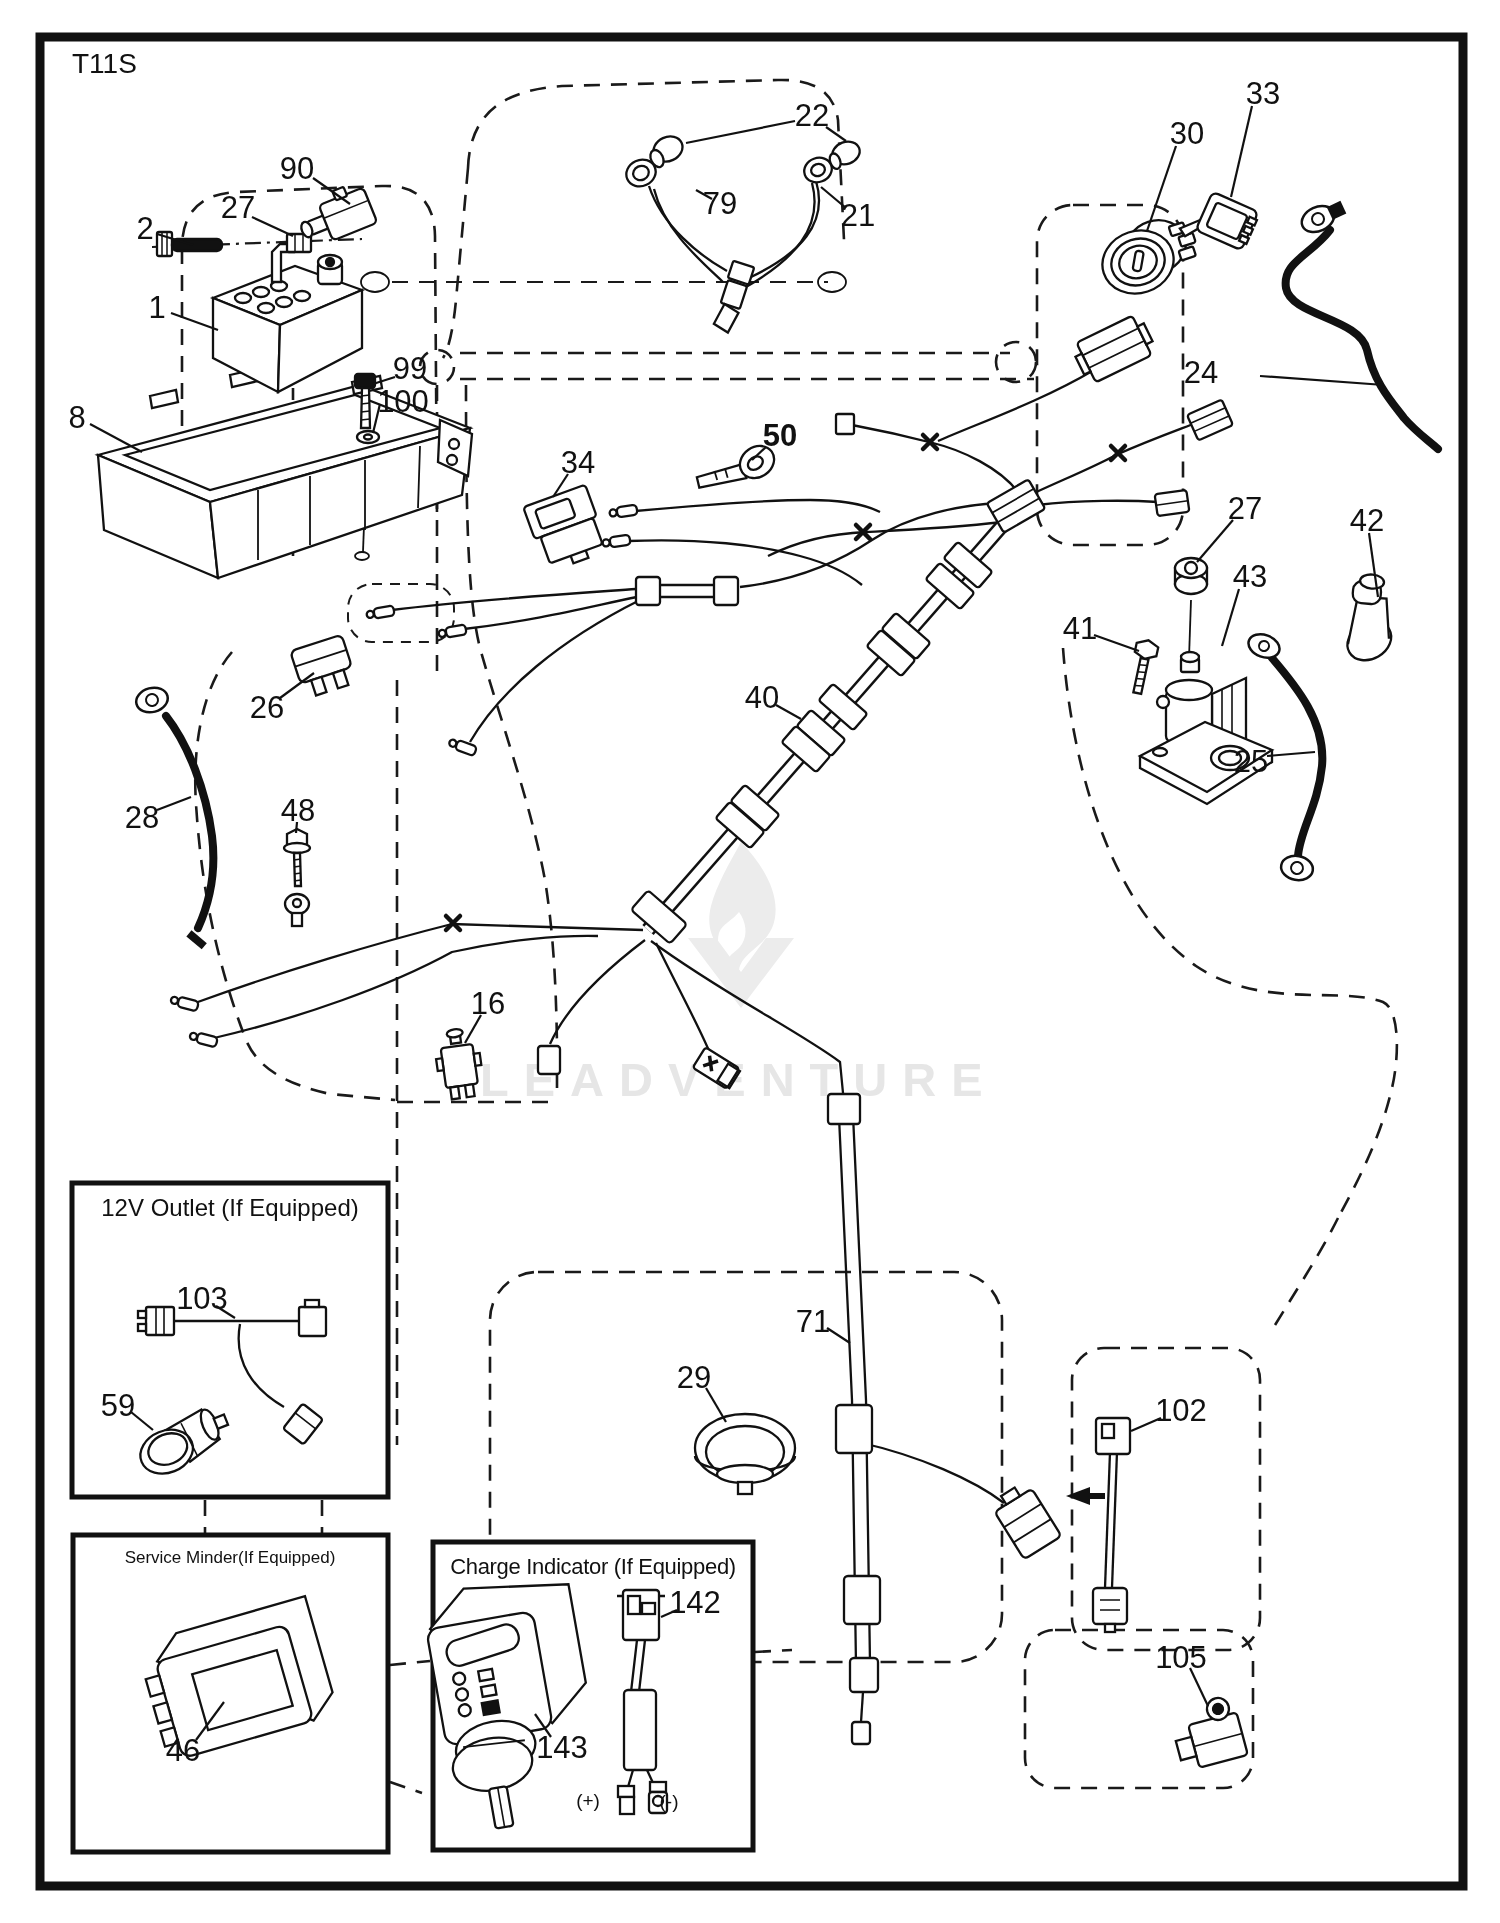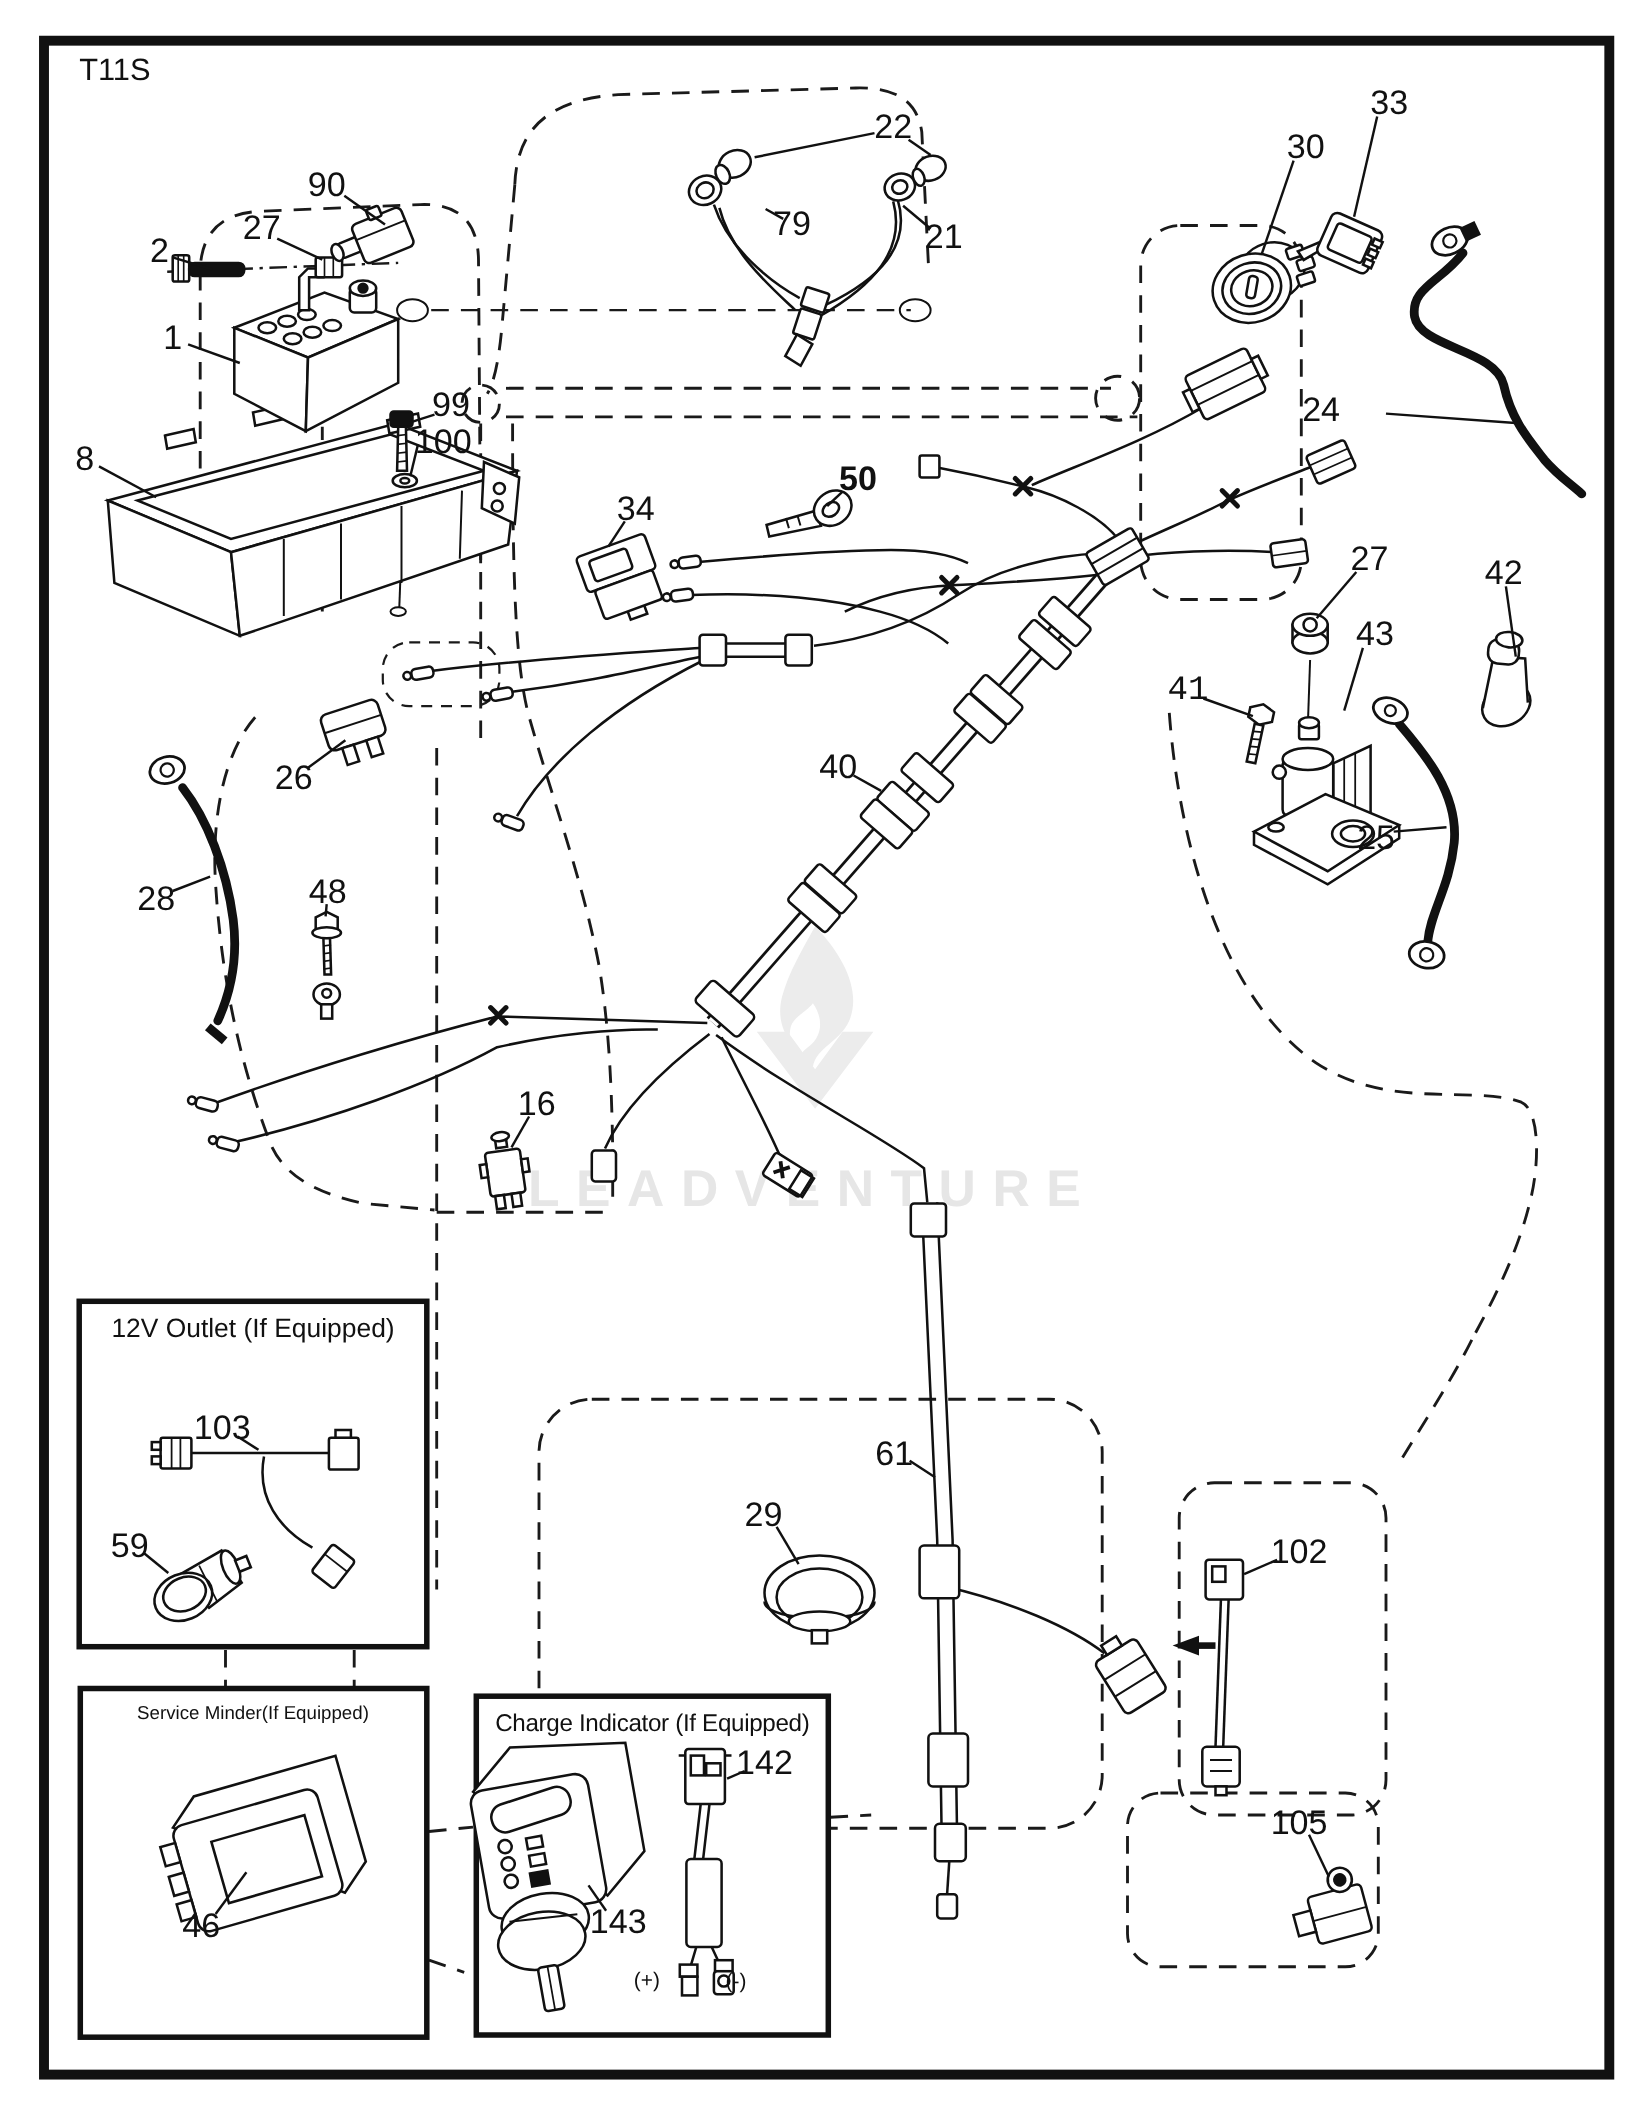"41" div.callout { font-family: Liberation Mono, monospace -> none }
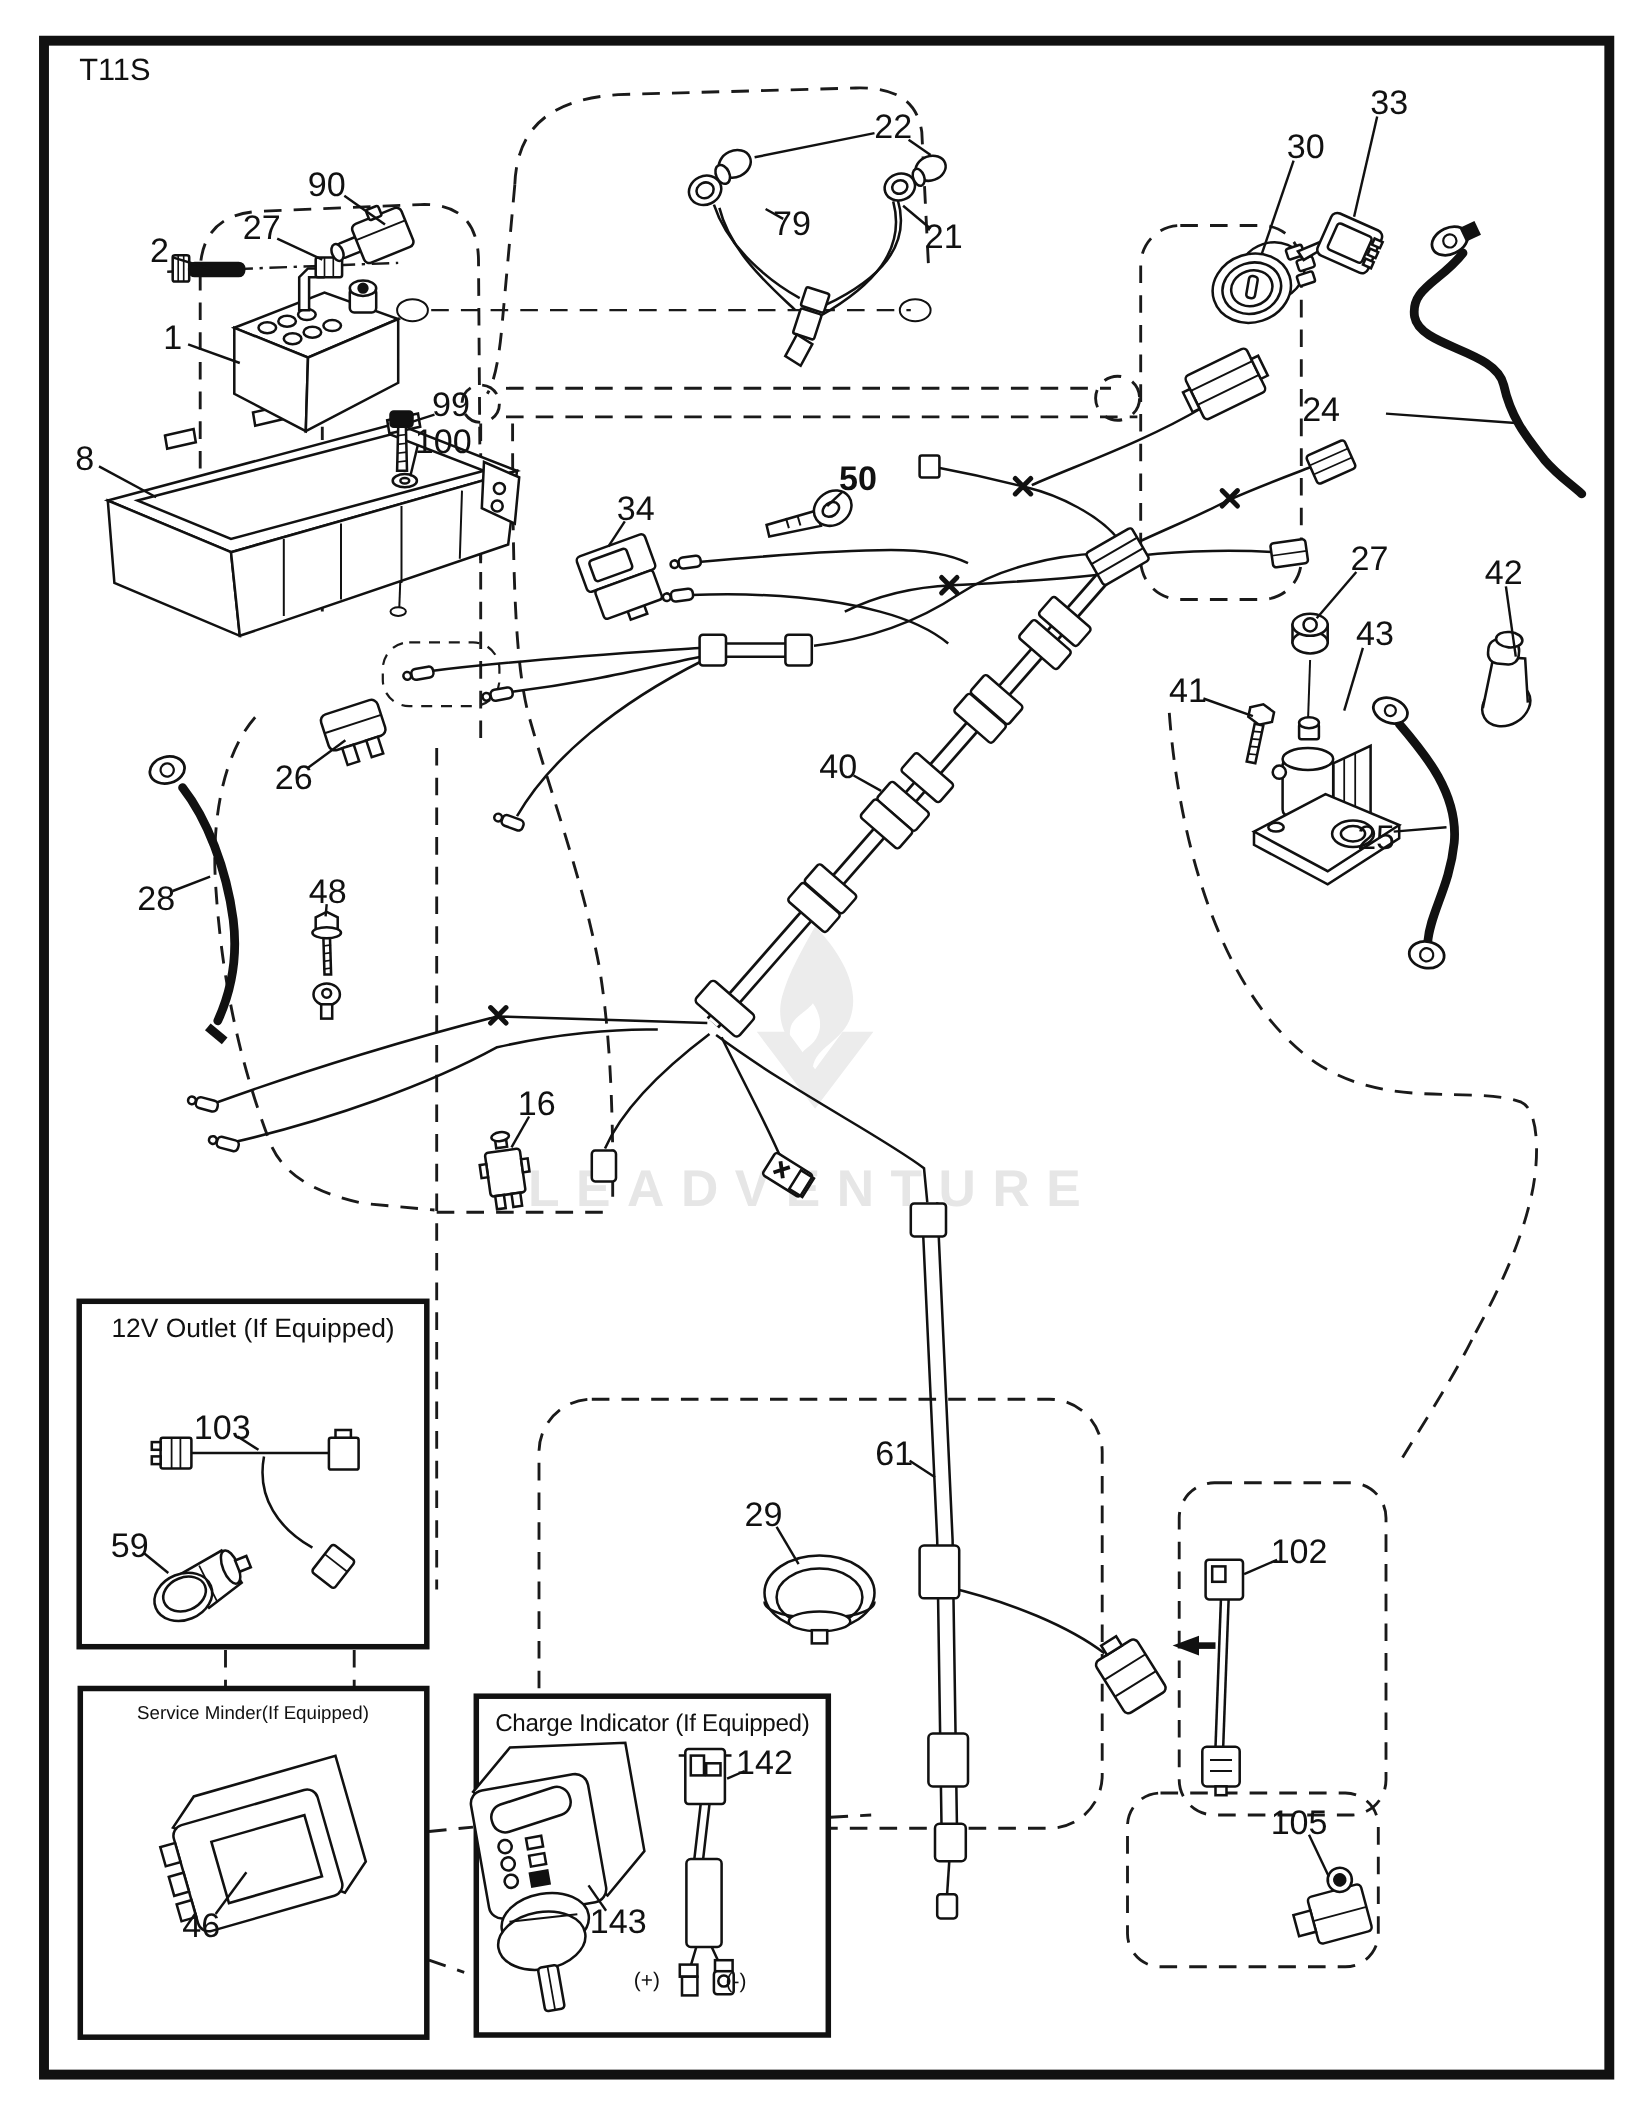"61" div.callout { text: 61 -> 71 }
